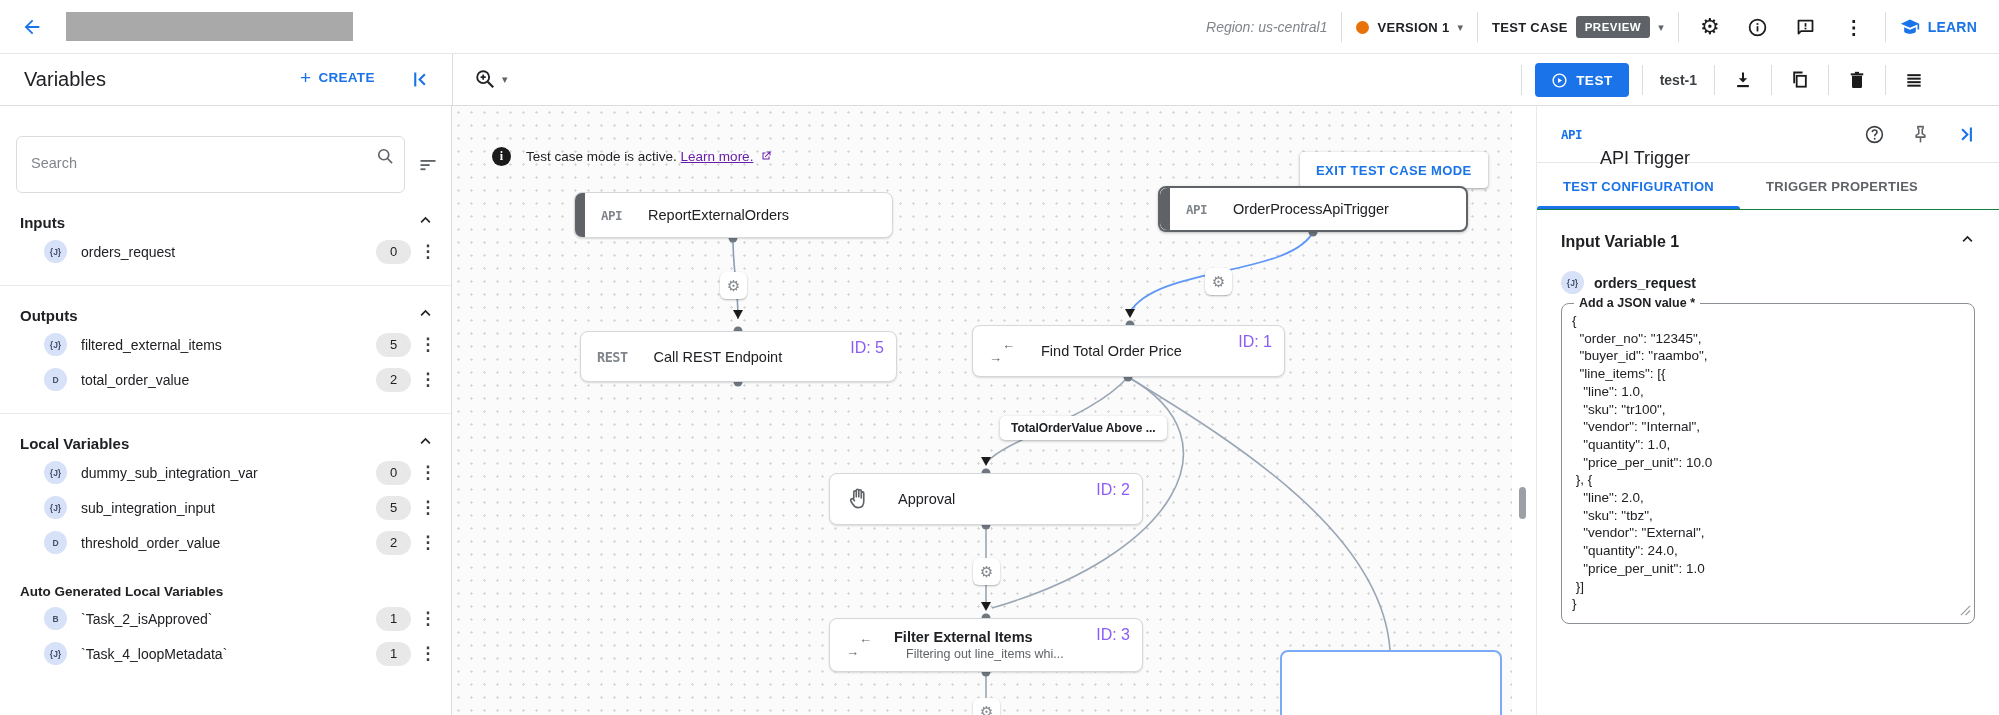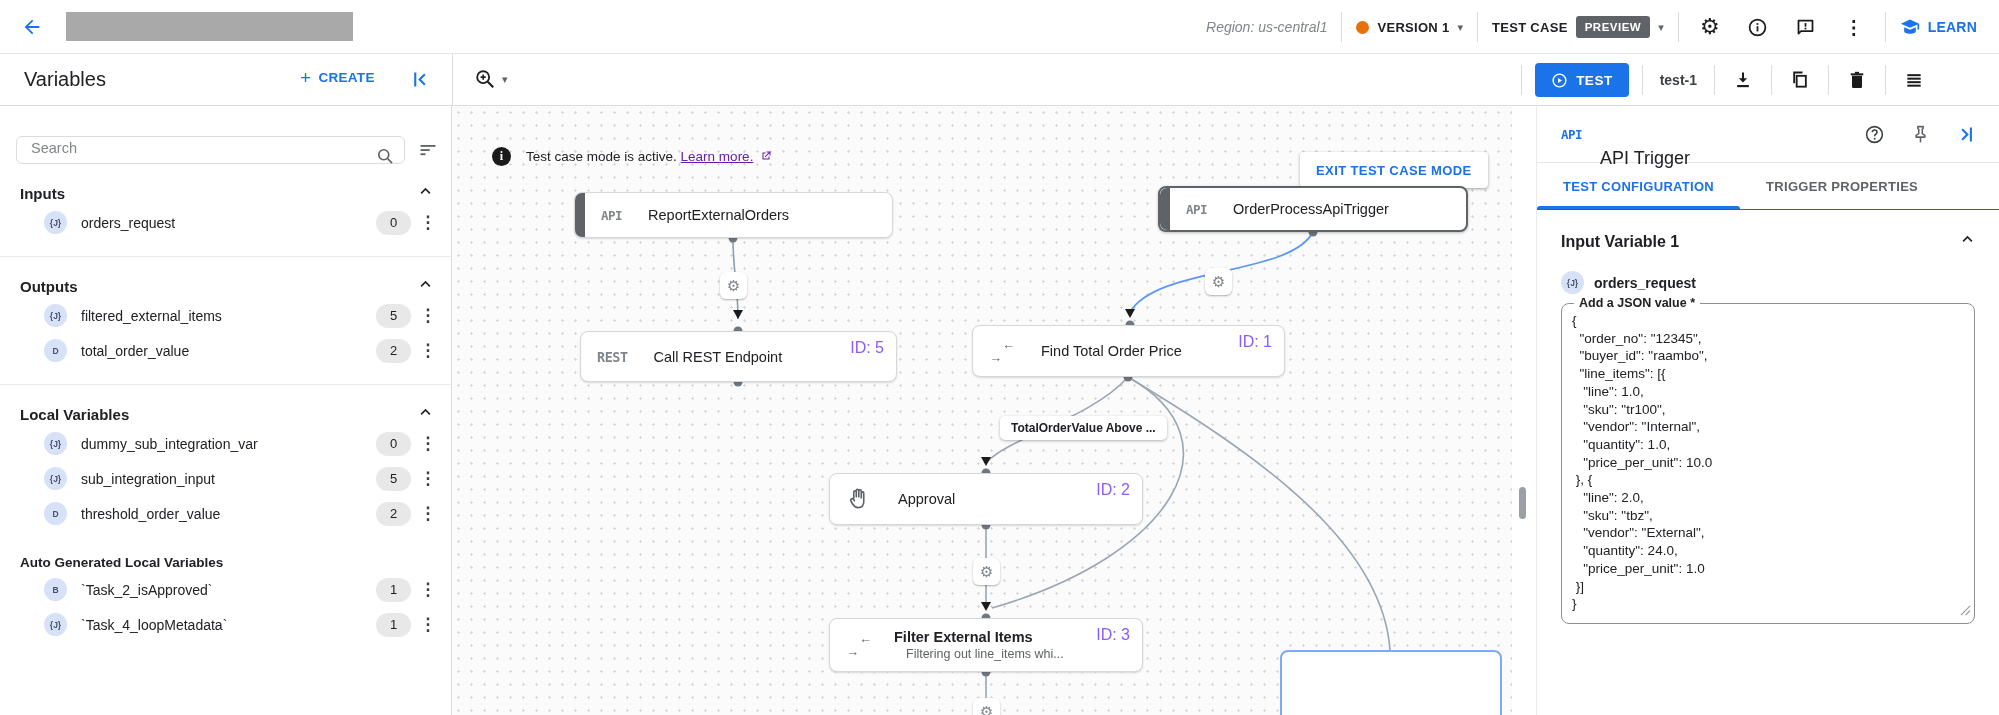"Search" .search-input { height: 28px -> 57px }
